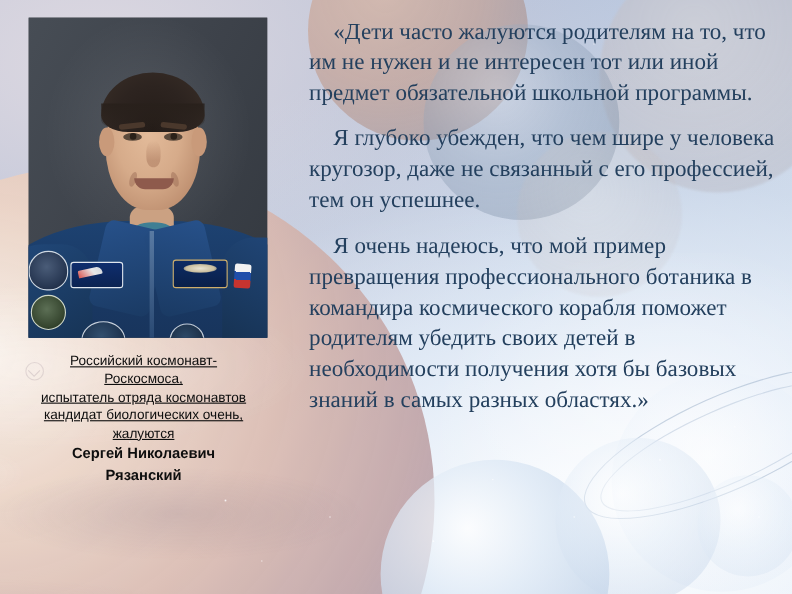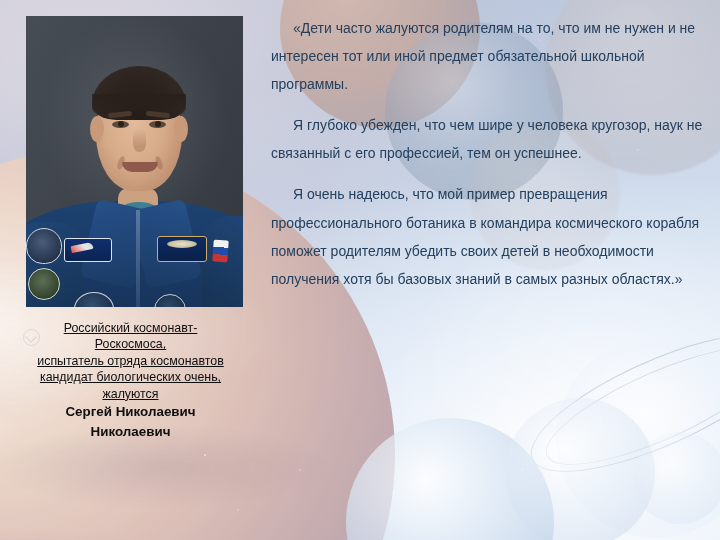"«Дети часто жалуются родителям на" #quote { font-family: Liberation Sans, sans-serif -> Liberation Serif, serif; font-size: 14px -> 21px; left: 271px -> 281px }
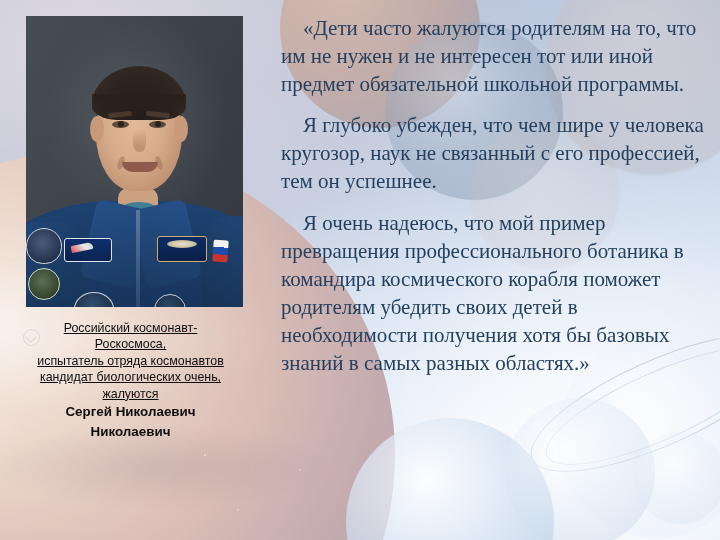"Я глубоко убежден, что чем" p { text: наук -> даже }
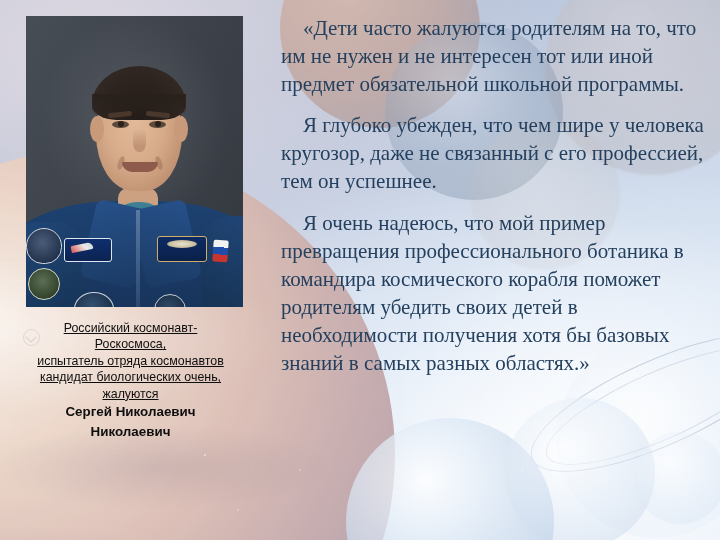"Николаевич" span.cap-name { text: Николаевич -> Рязанский }
